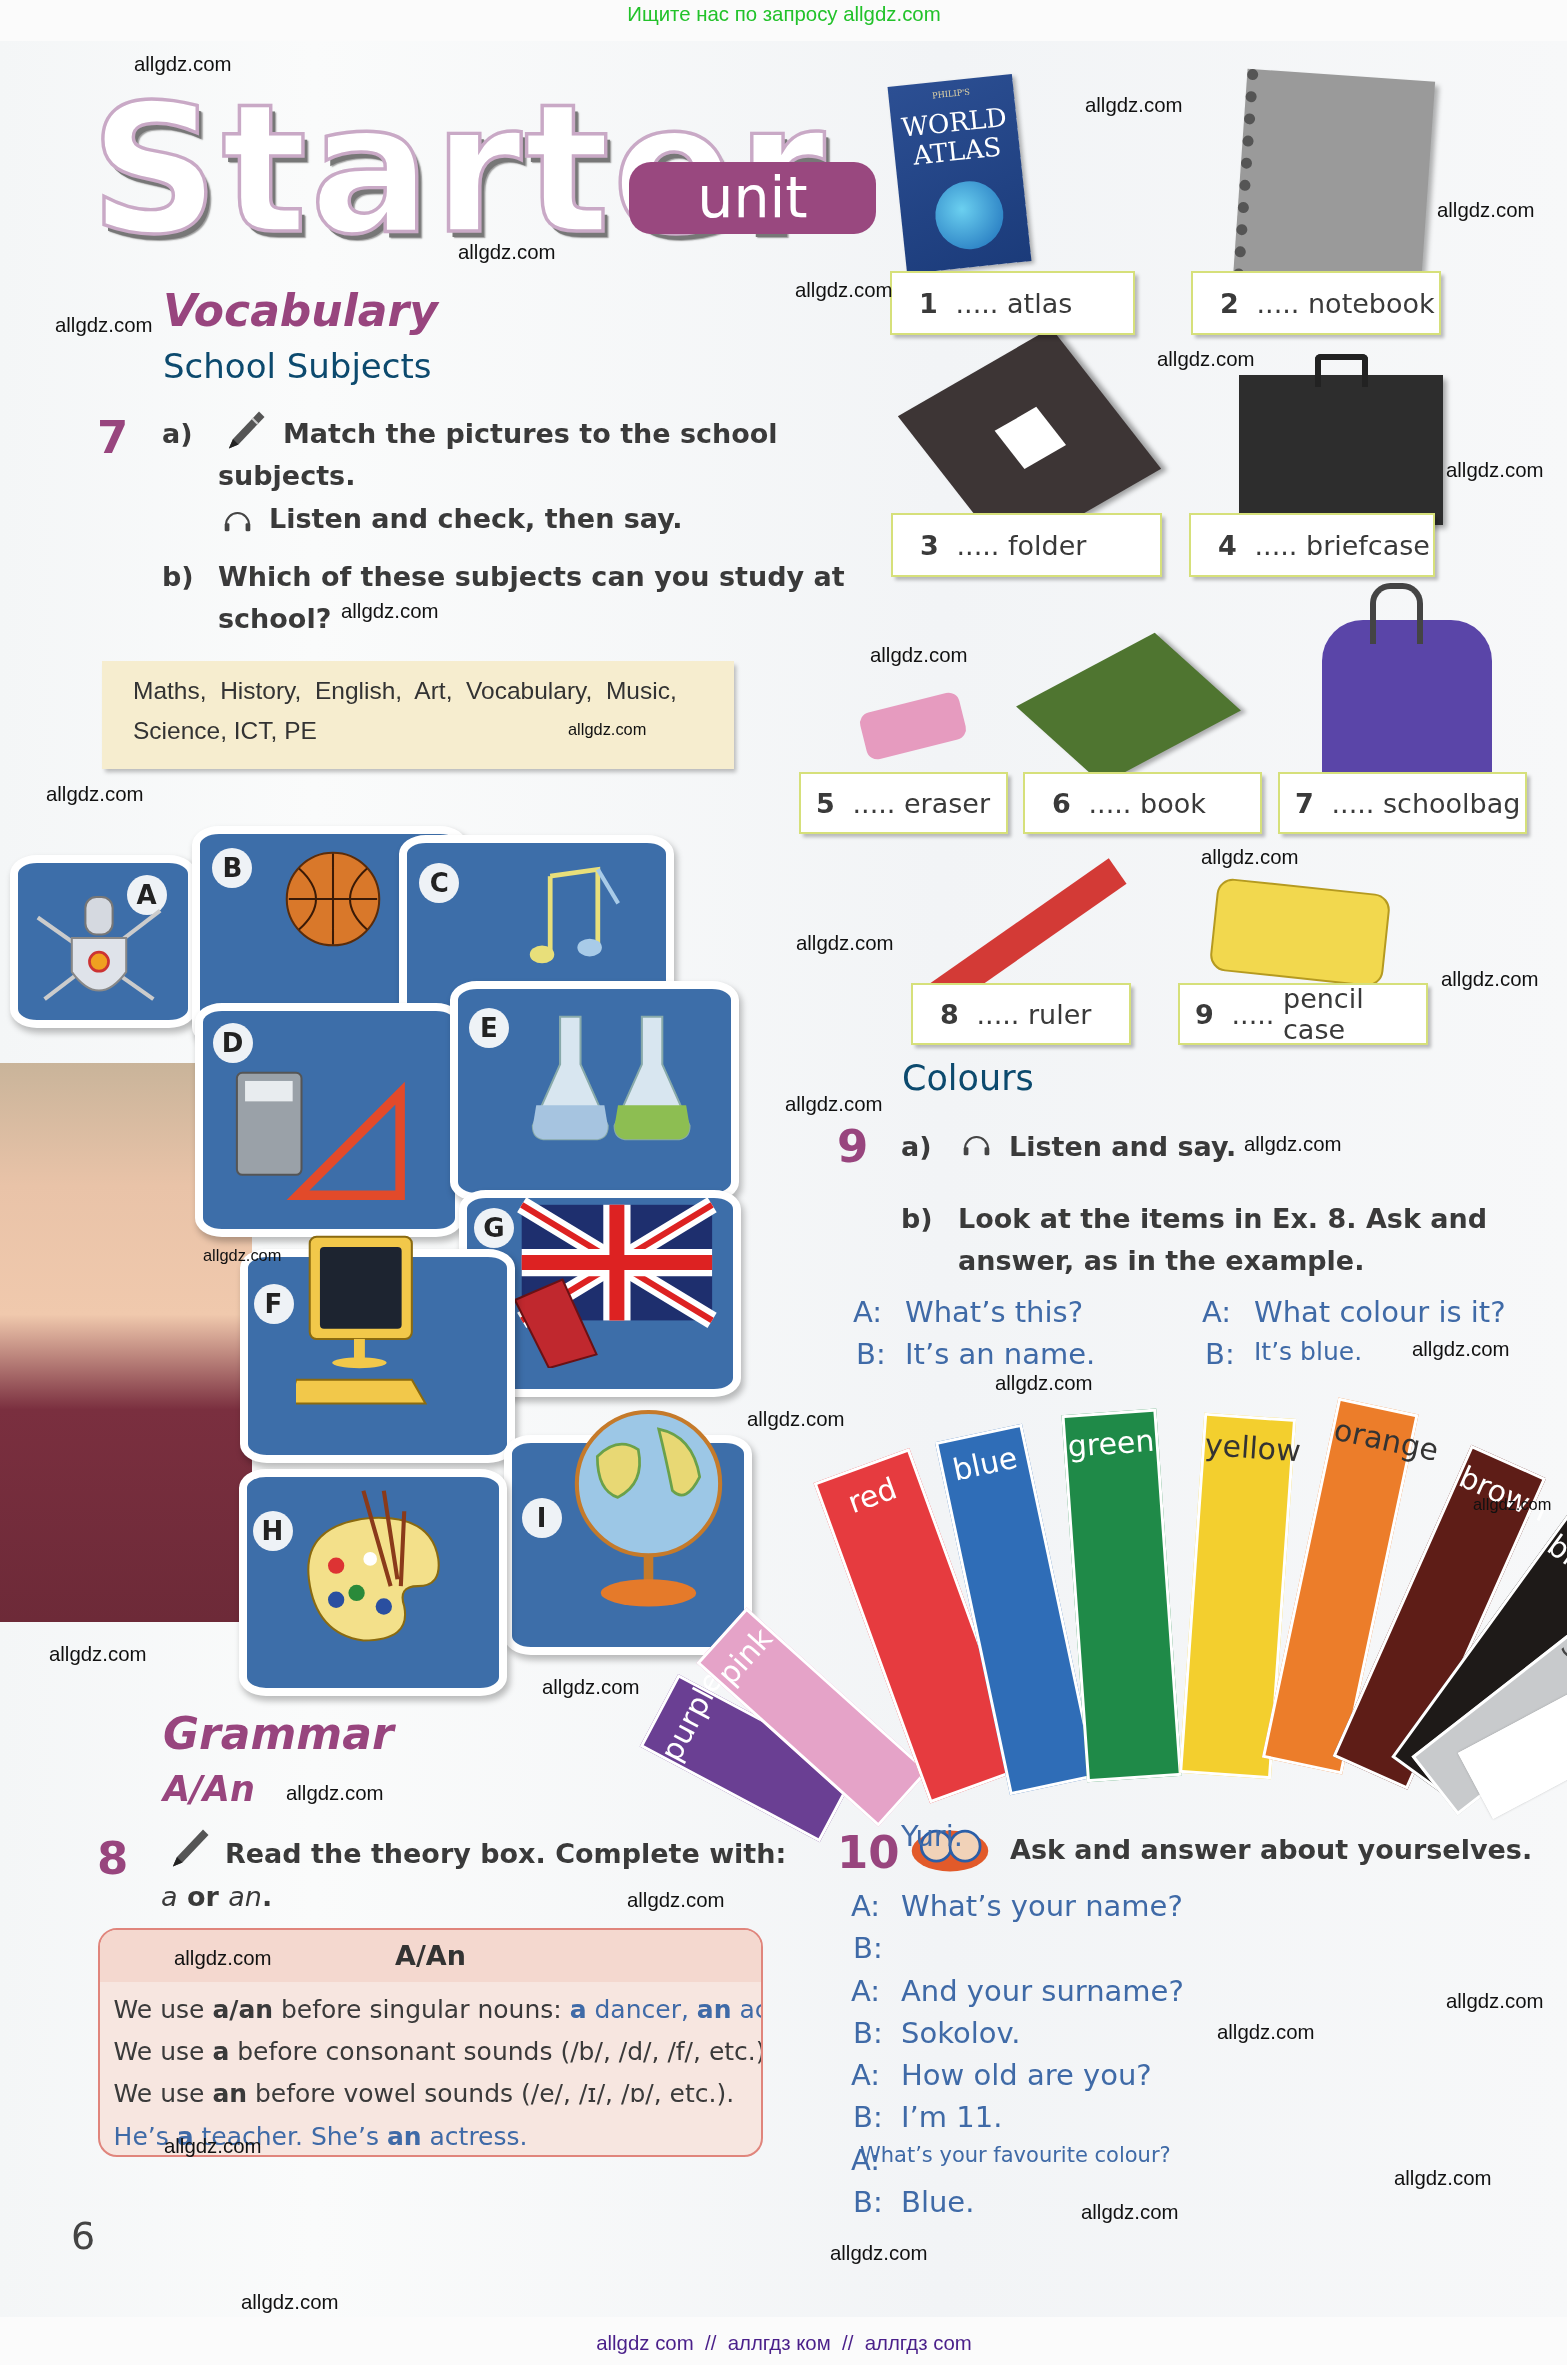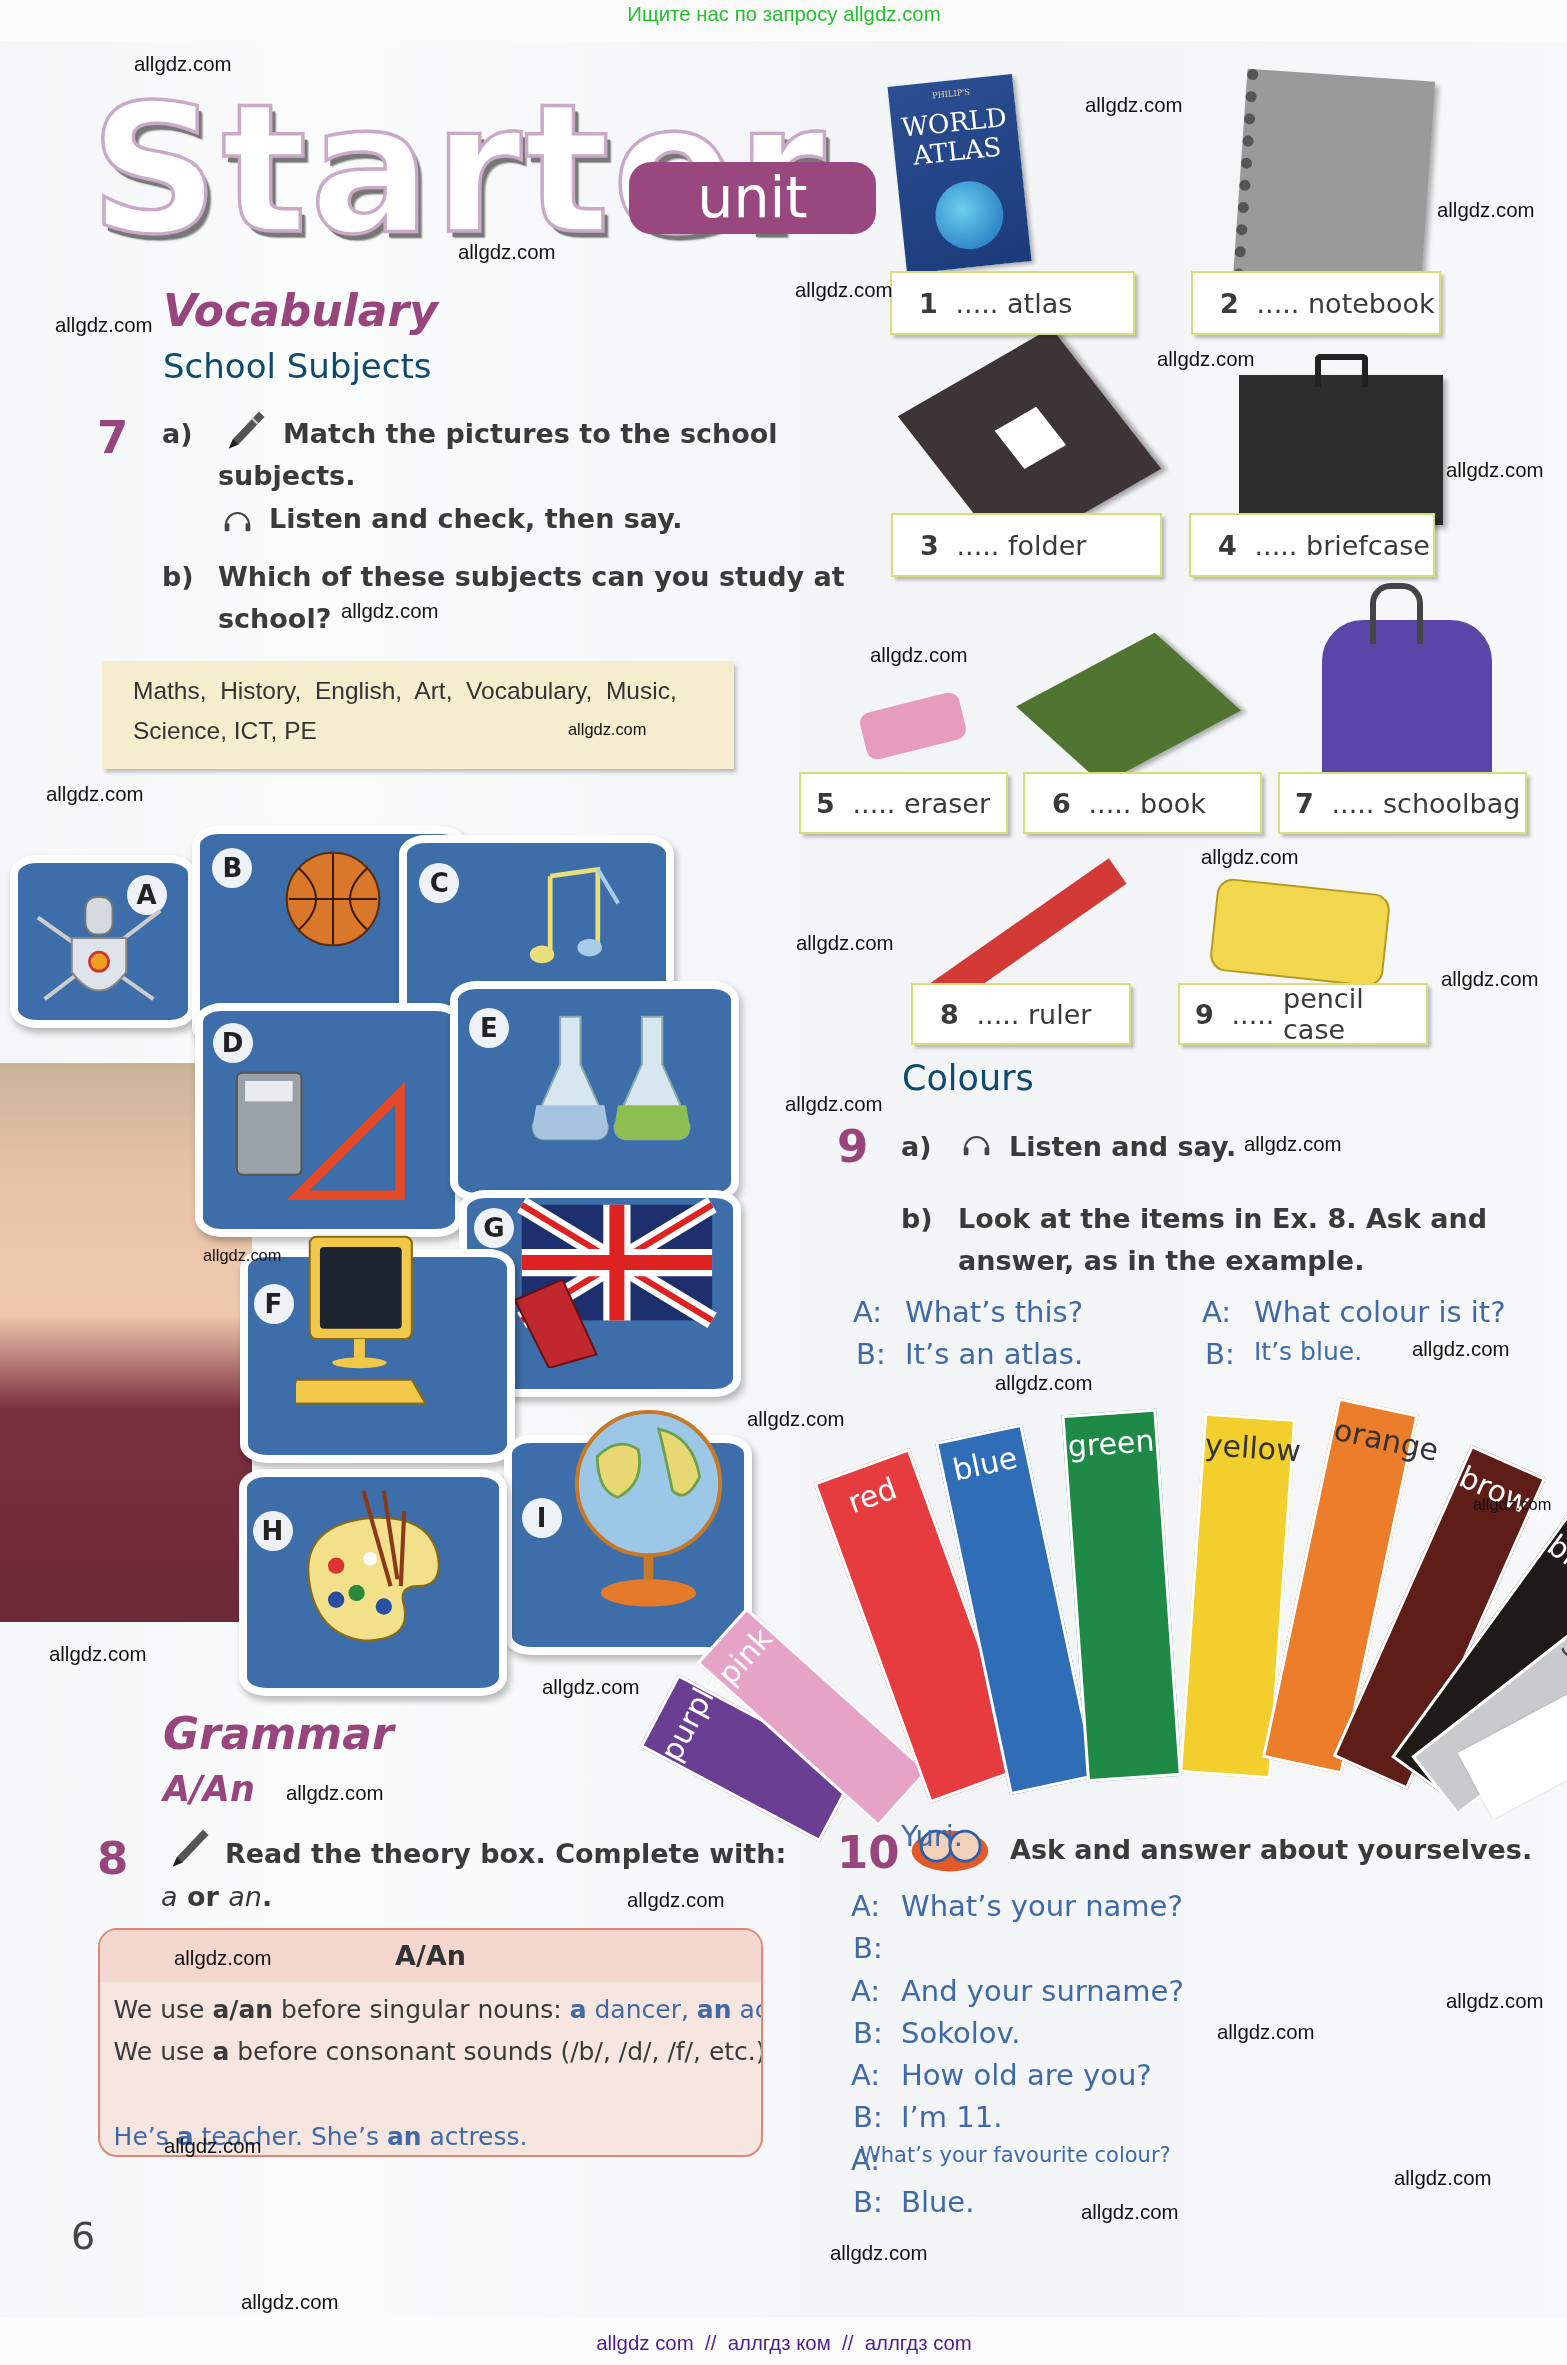"It’s an atlas." div.abs { text: atlas -> name }
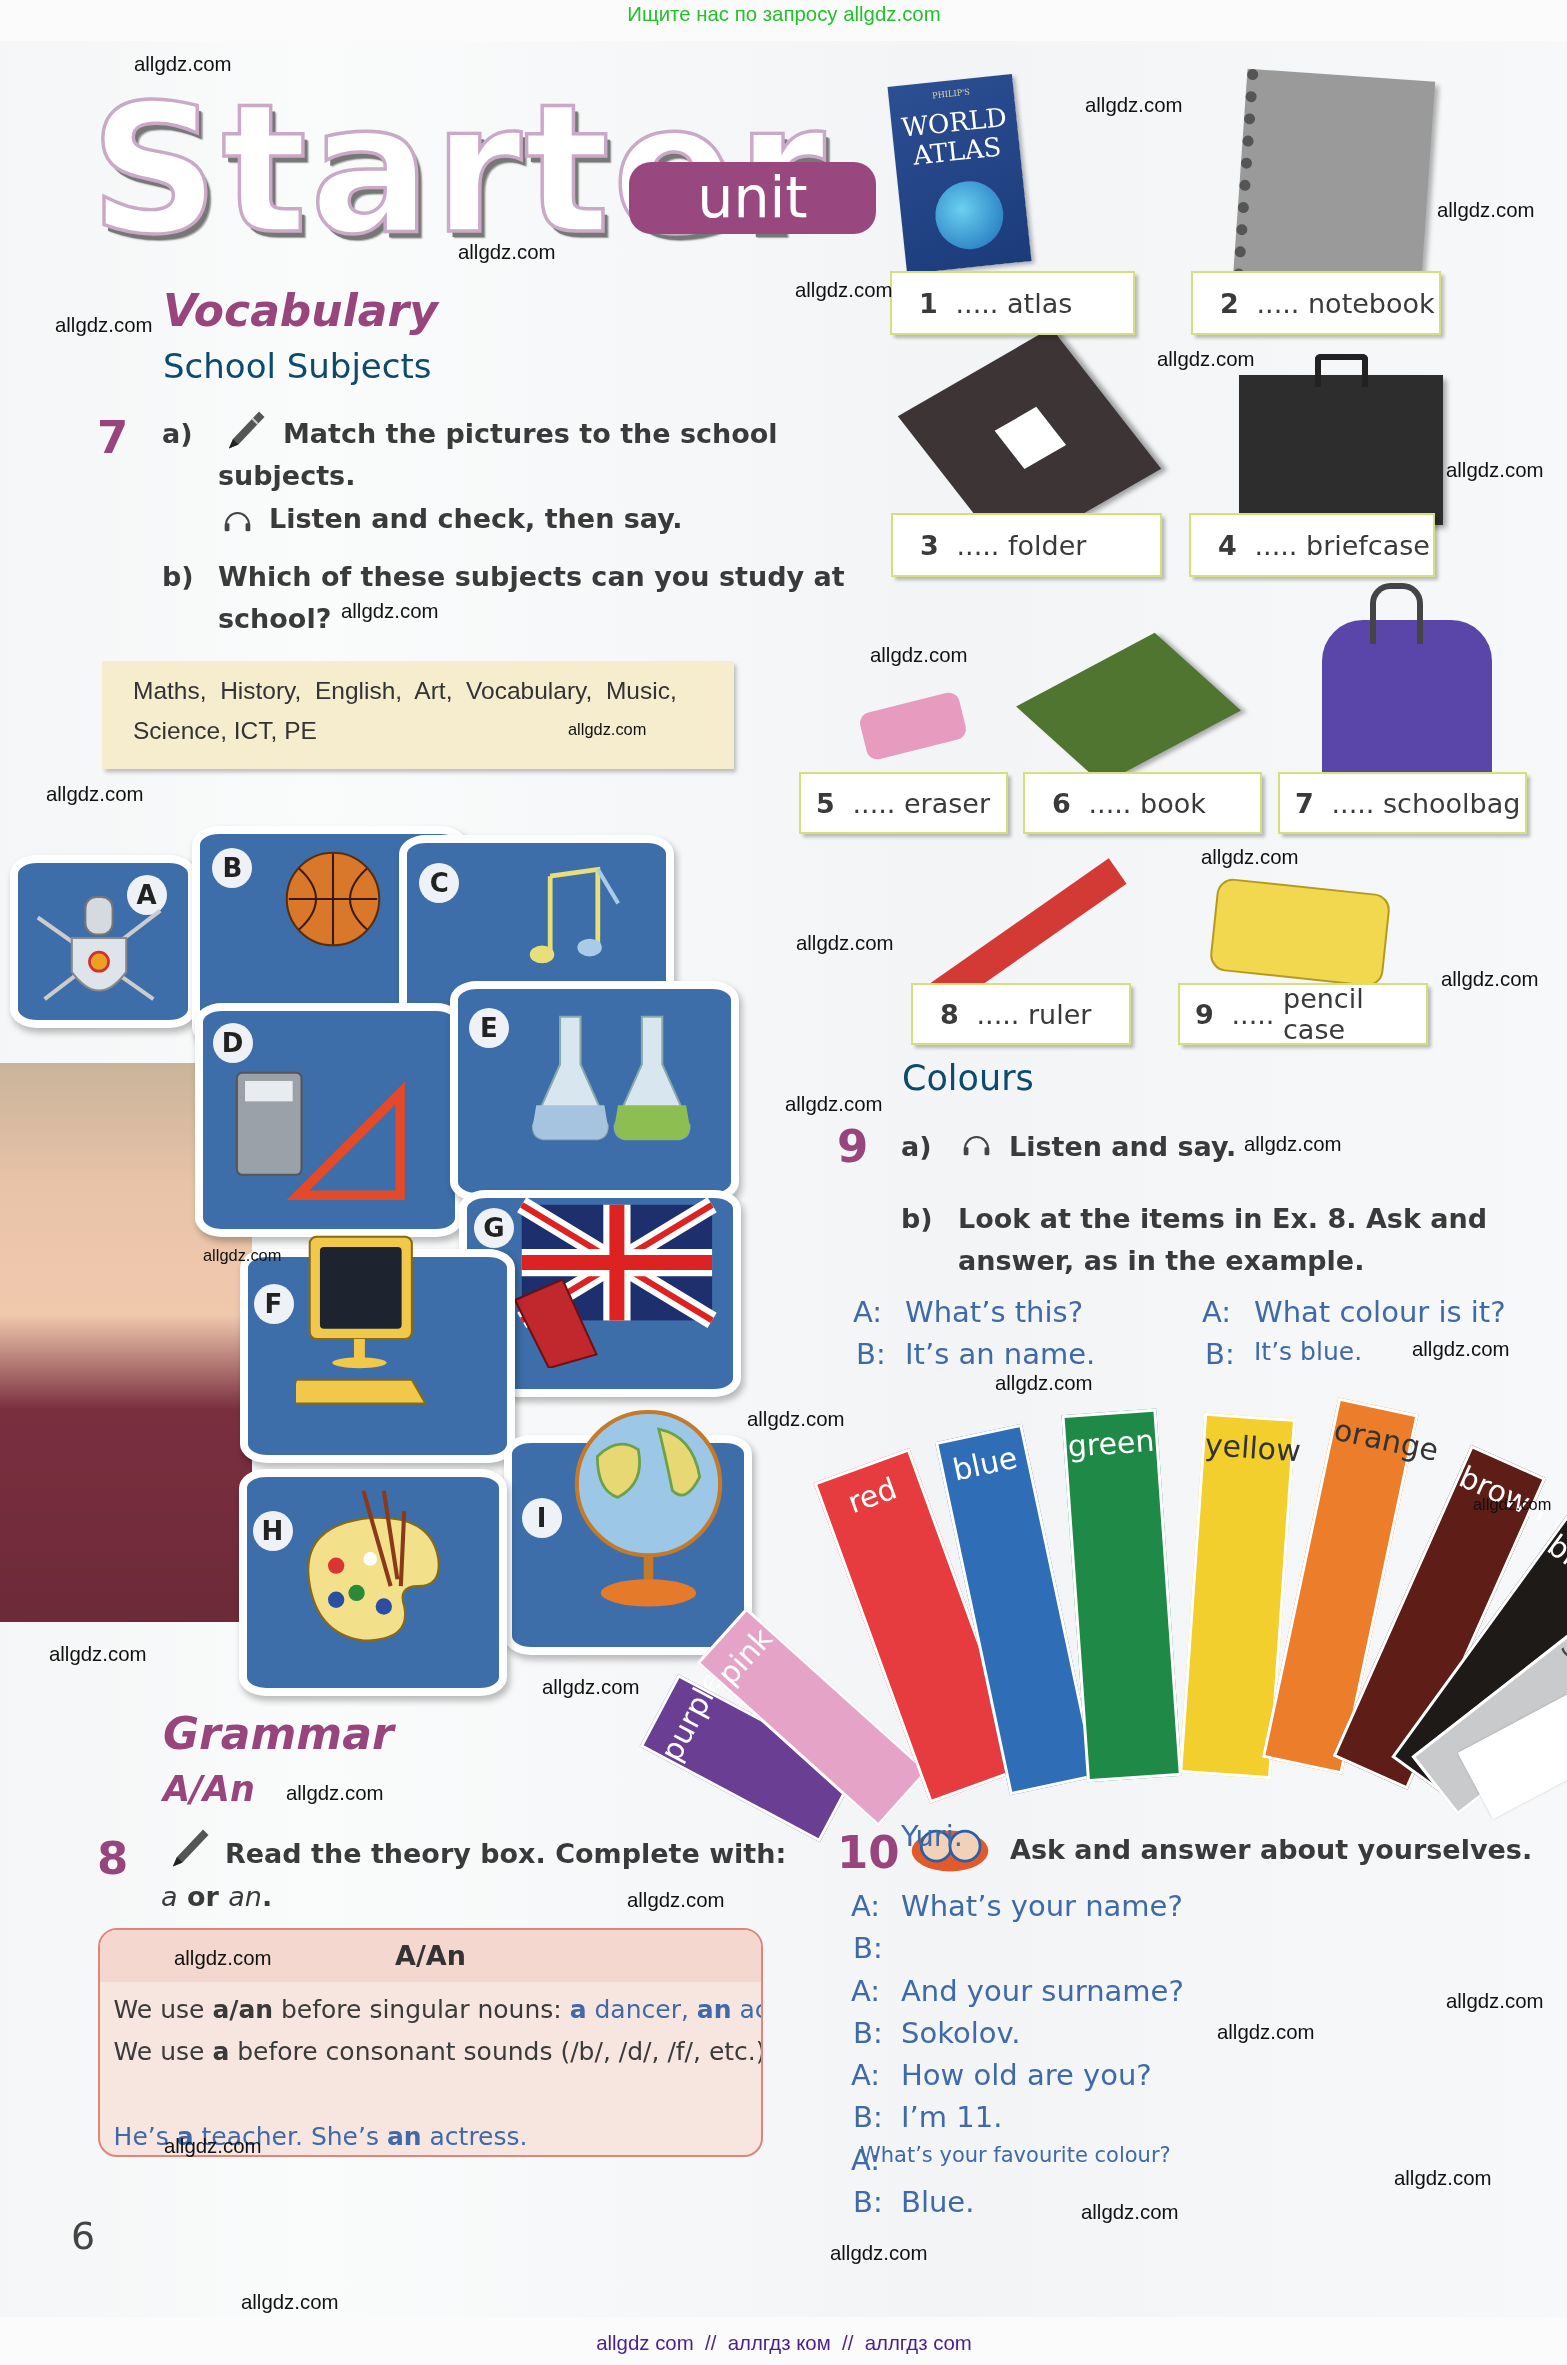"We use an before vowel" div.theory-line { html: none -> <div> <span>We use </span><b>an</b><span> before vowel sounds (/e/, /ɪ/, /ɒ/, etc.).</span> </div> }
